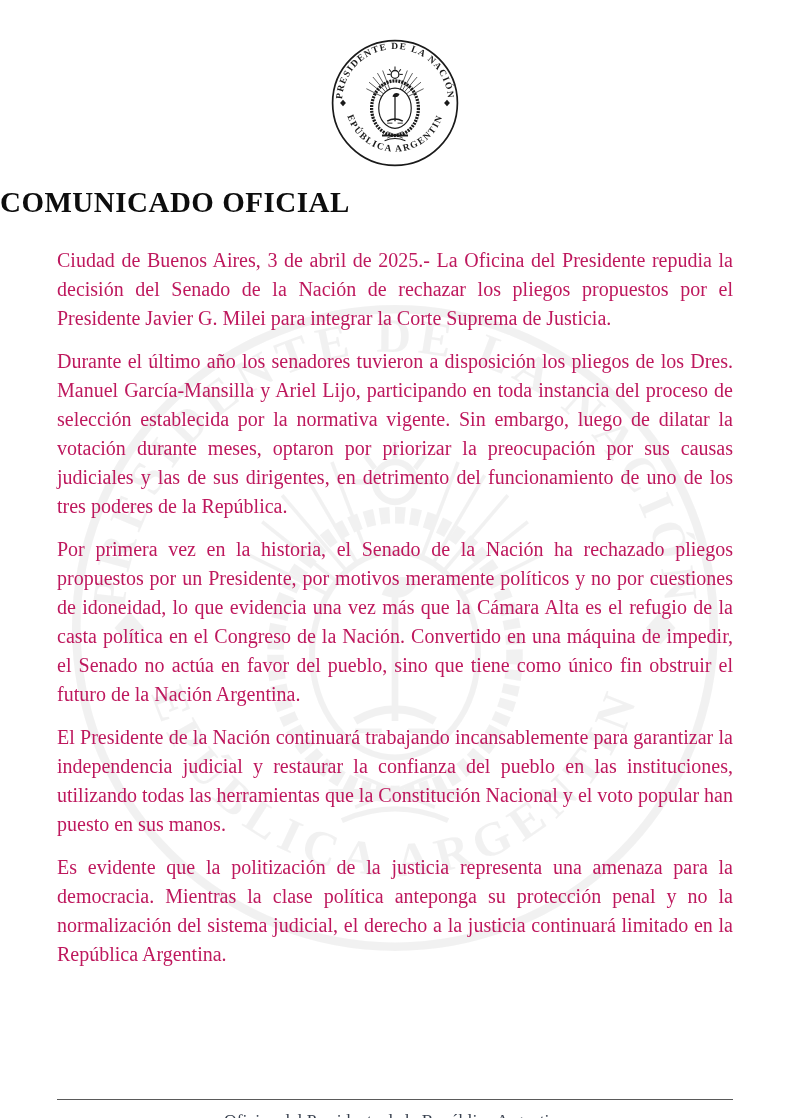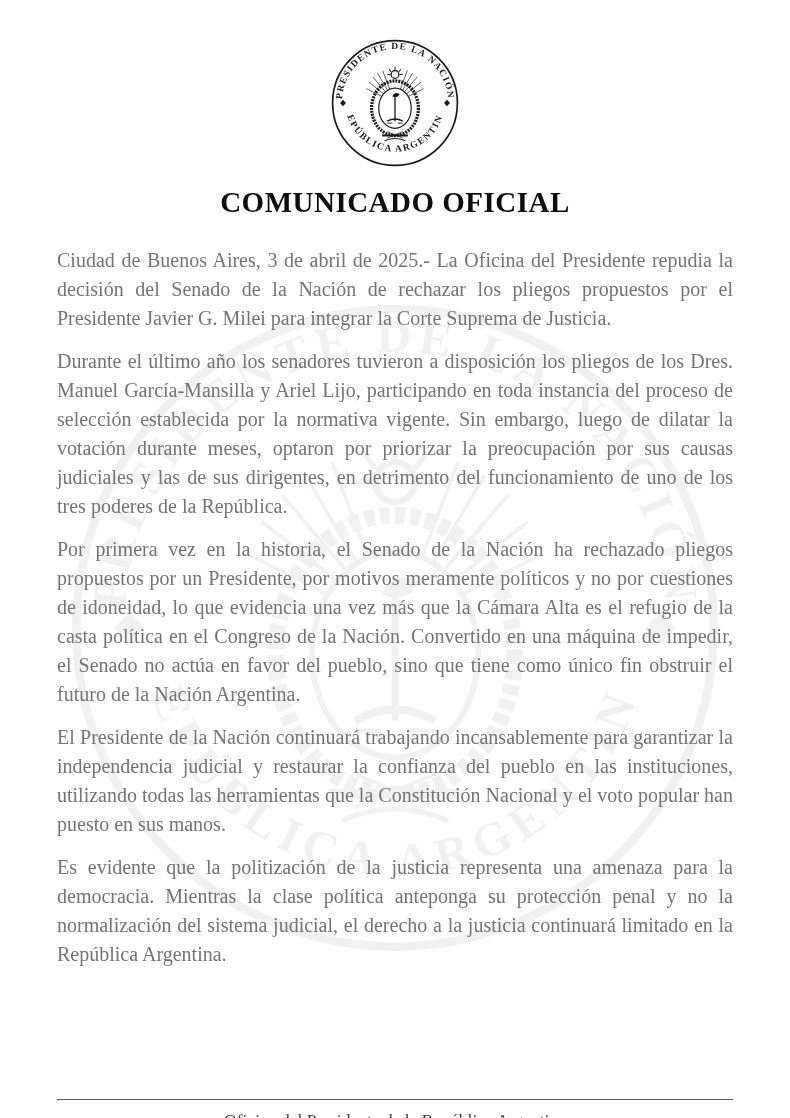"COMUNICADO OFICIAL" .doc-title { text-align: center -> left }
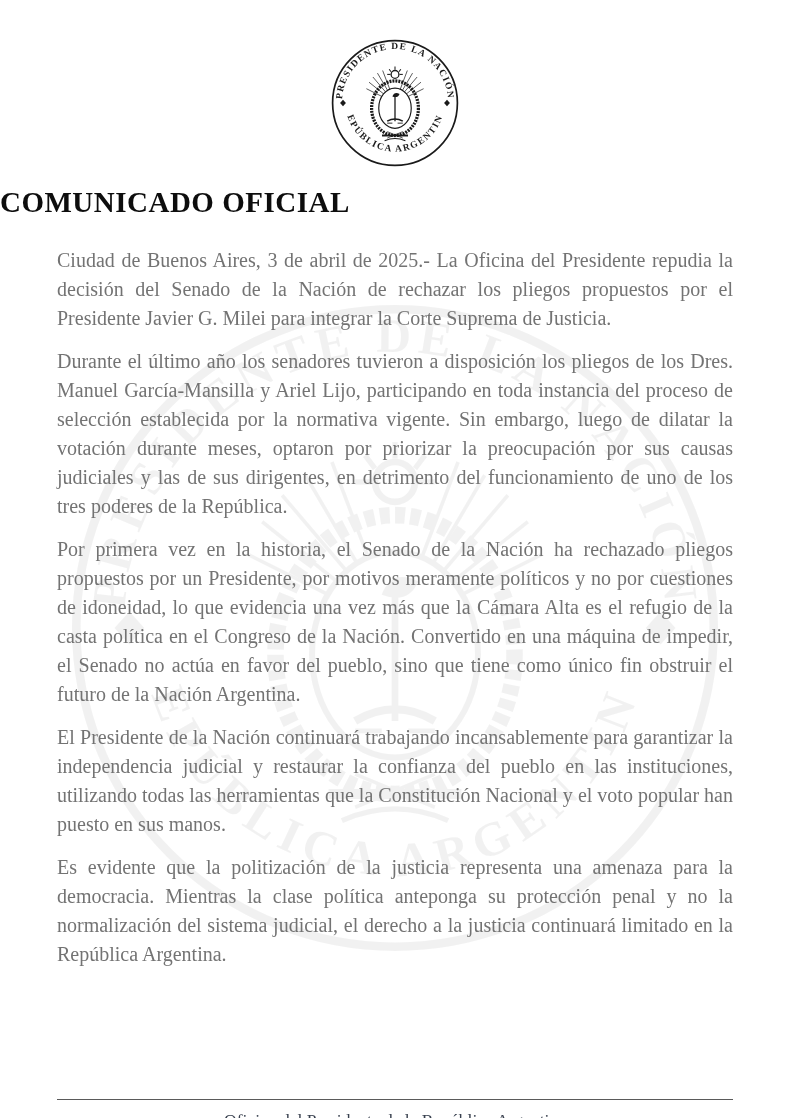"Ciudad de Buenos Aires, 3" .doc-body p { color: #737373 -> #be185d }
